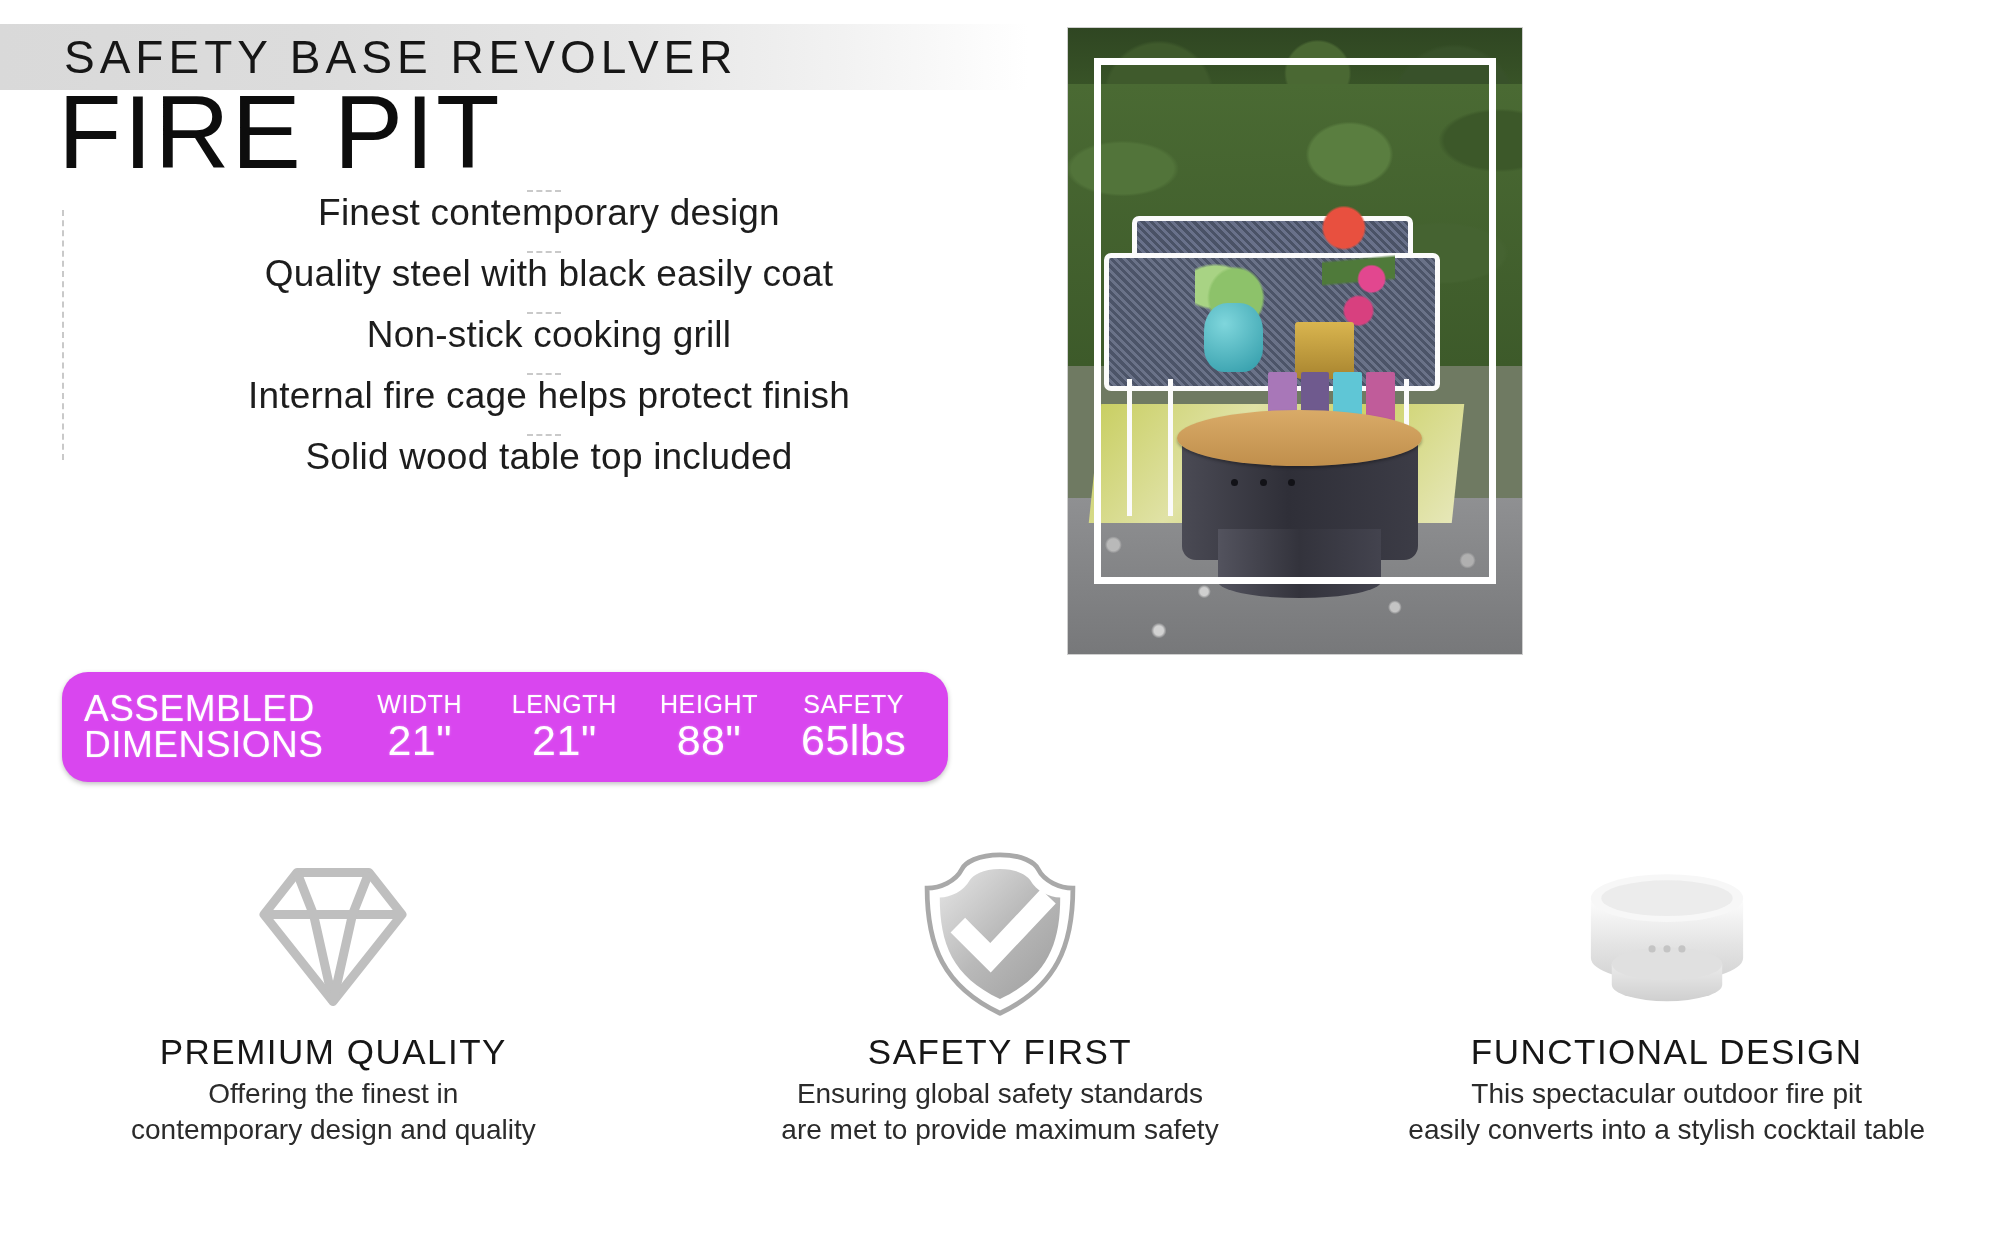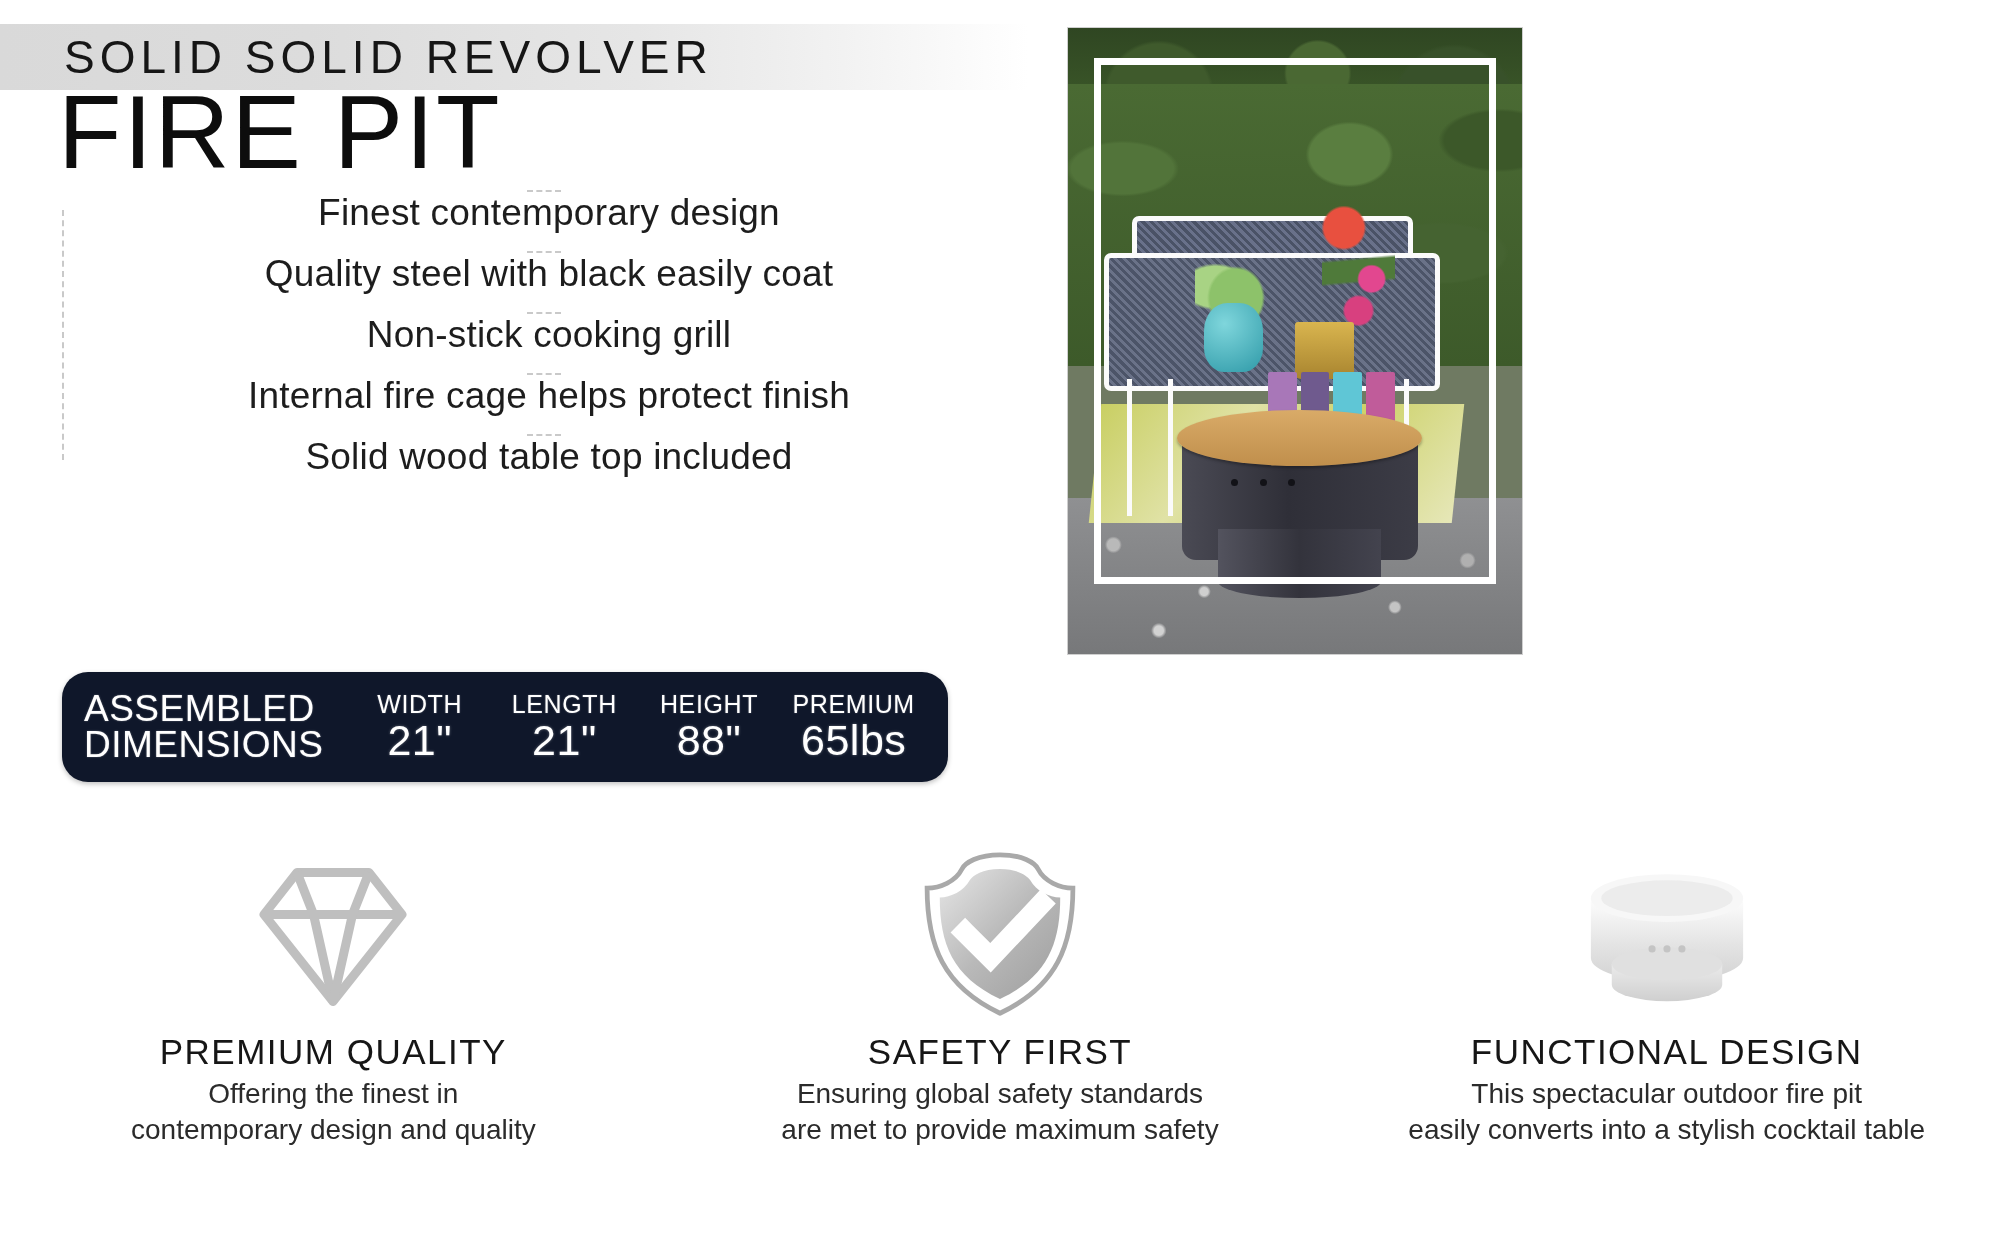"SOLID SOLID REVOLVER" div.eyebrow-text { text: SOLID SOLID -> SAFETY BASE }
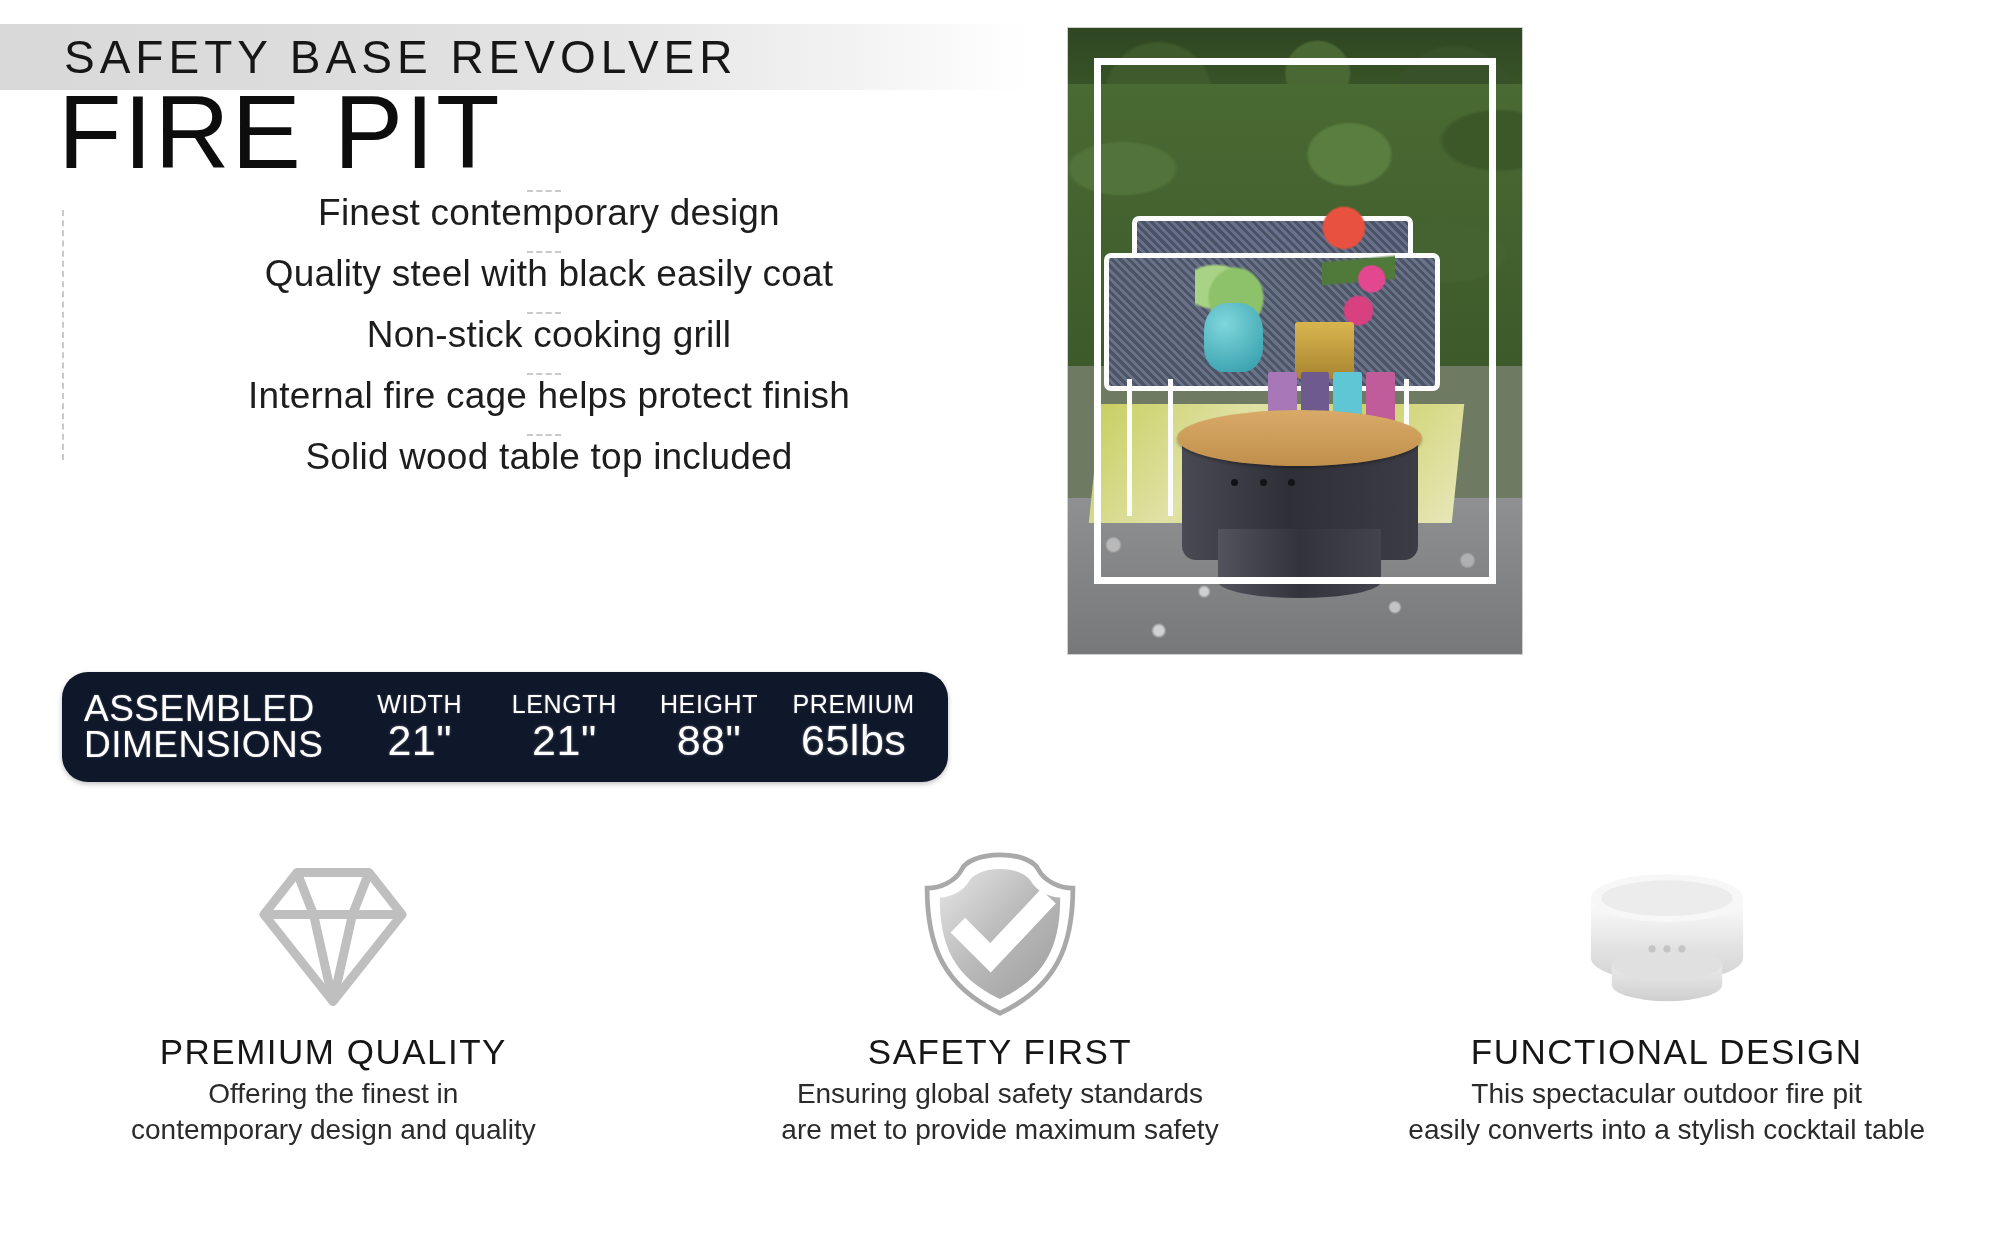"ASSEMBLED" .dims { background: #0f172a -> #d946ef }
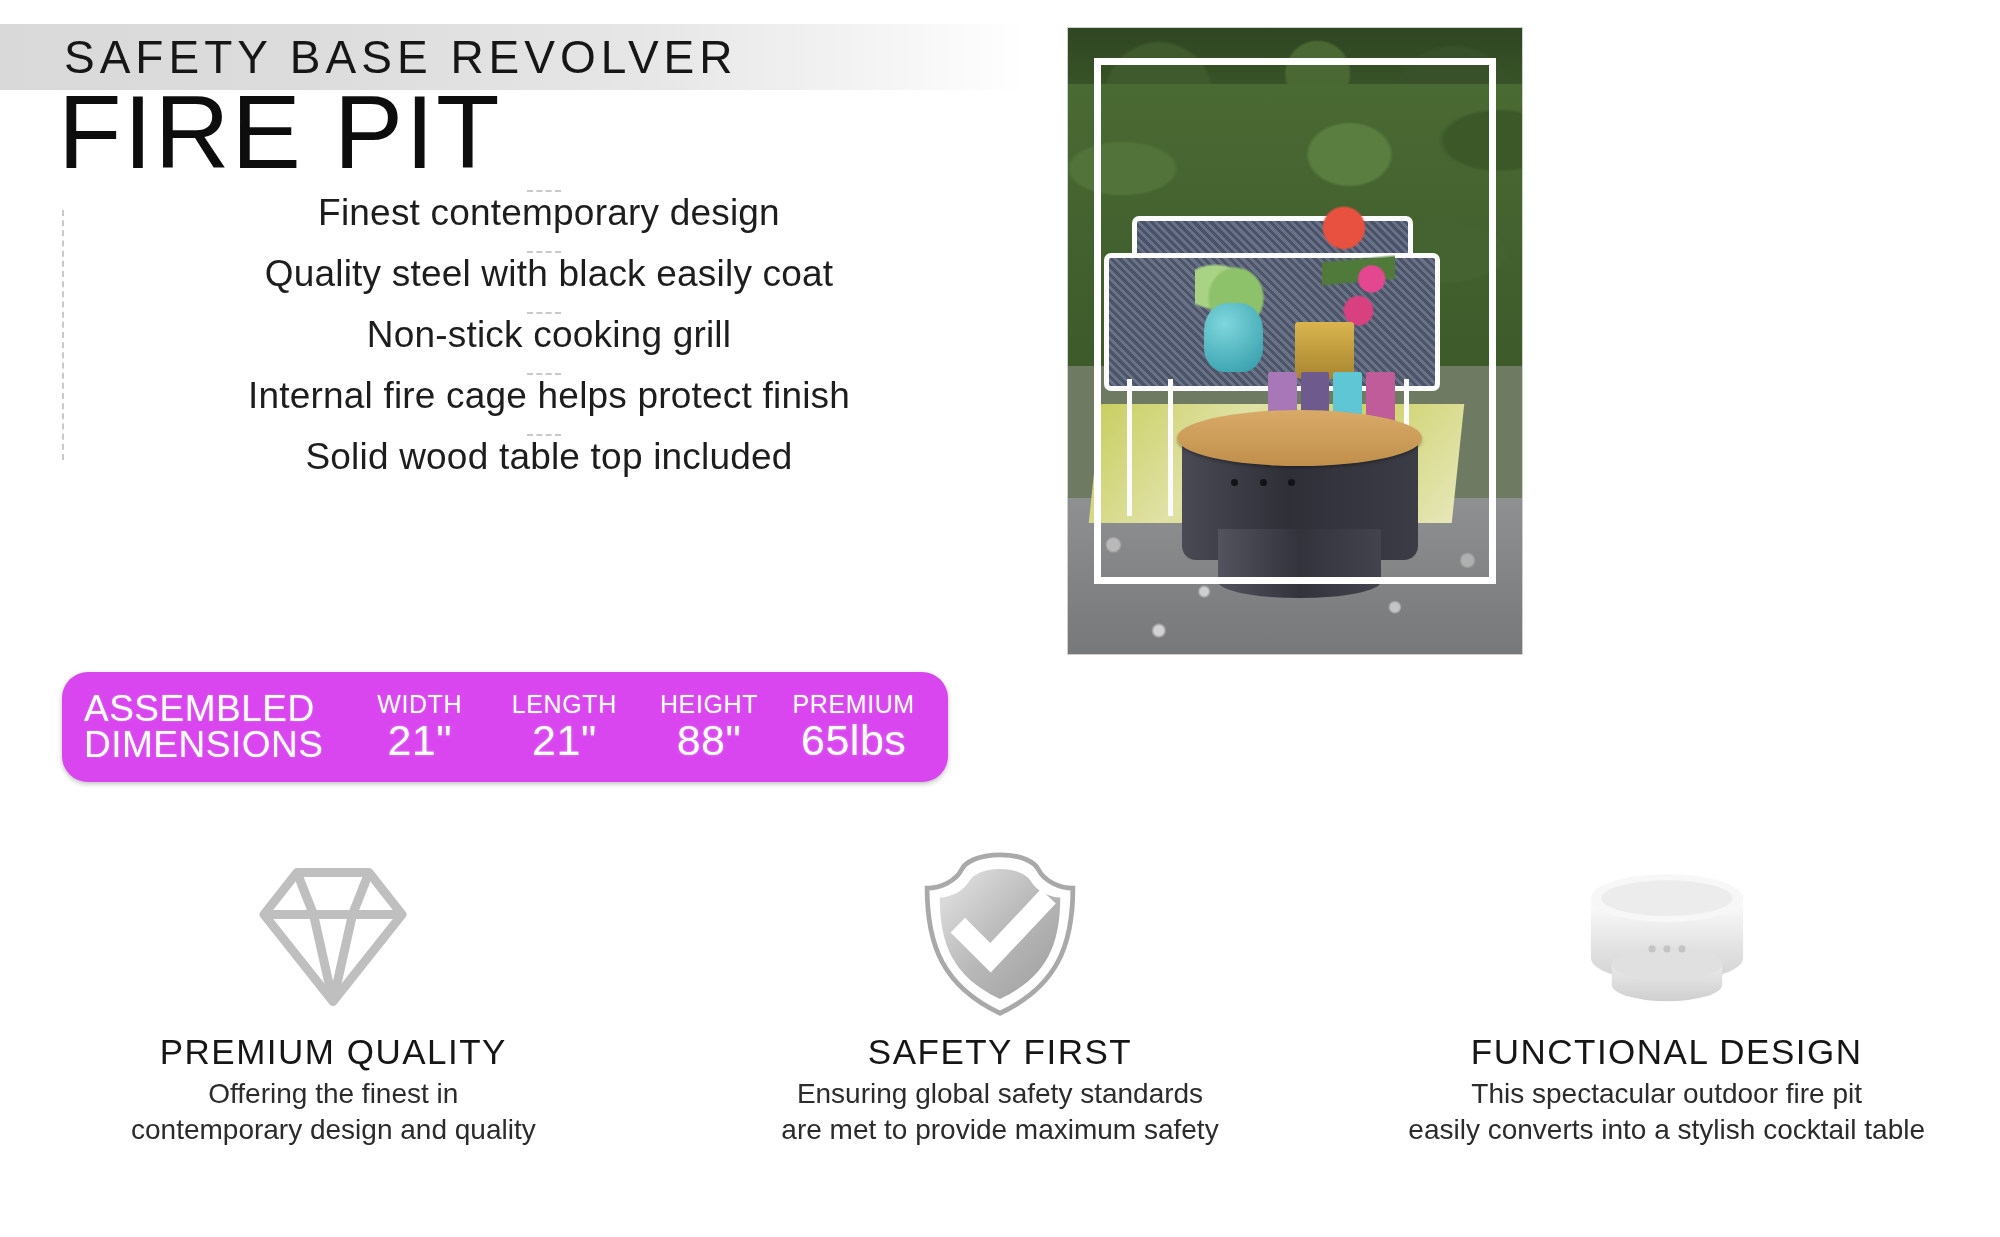"PREMIUM" div.dim-name { text: PREMIUM -> SAFETY }
